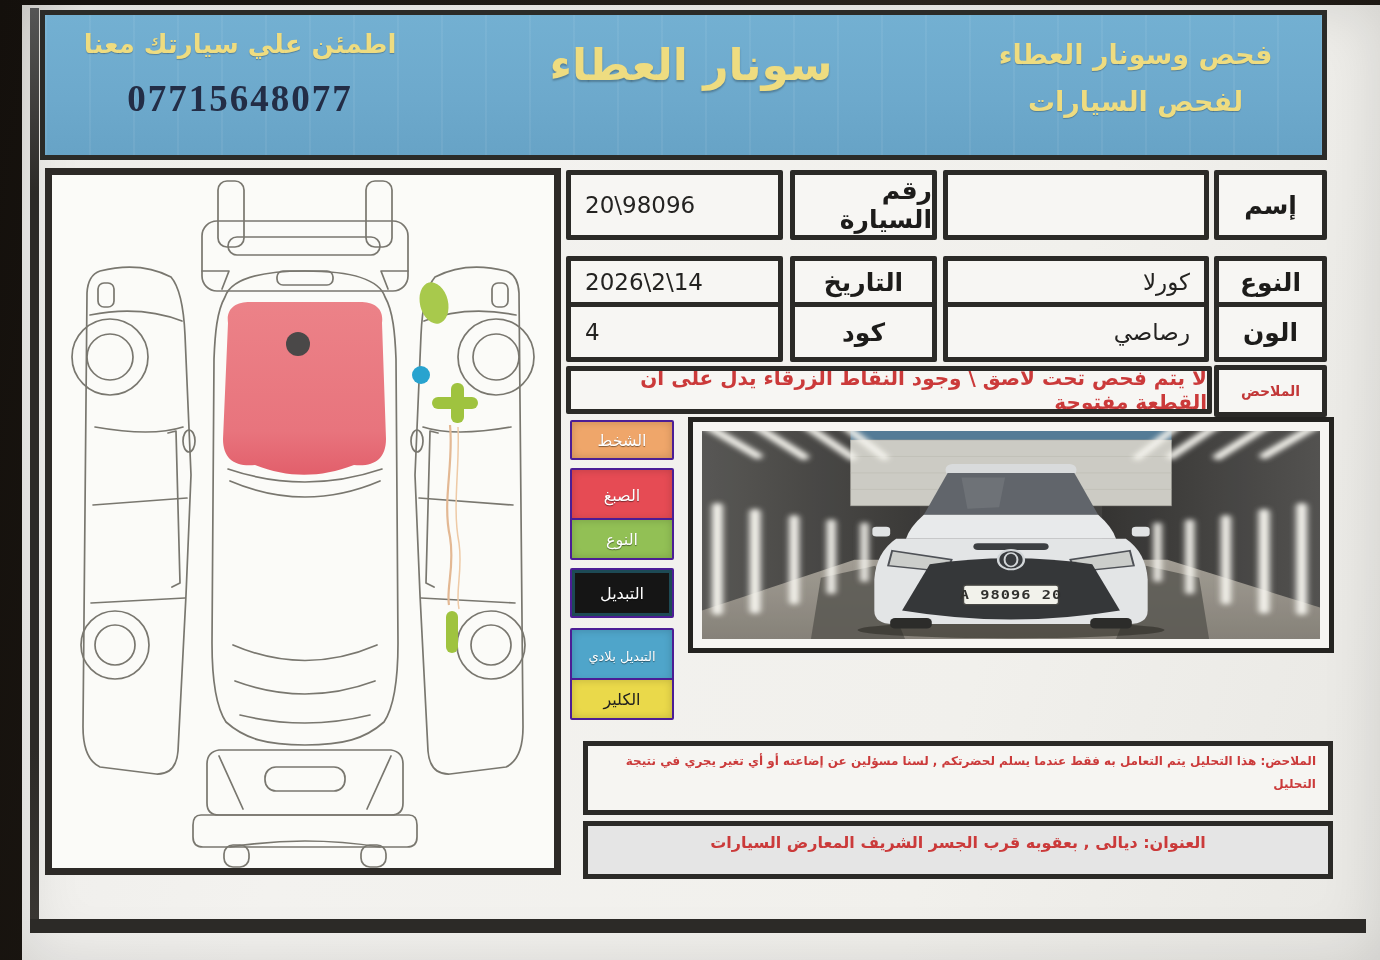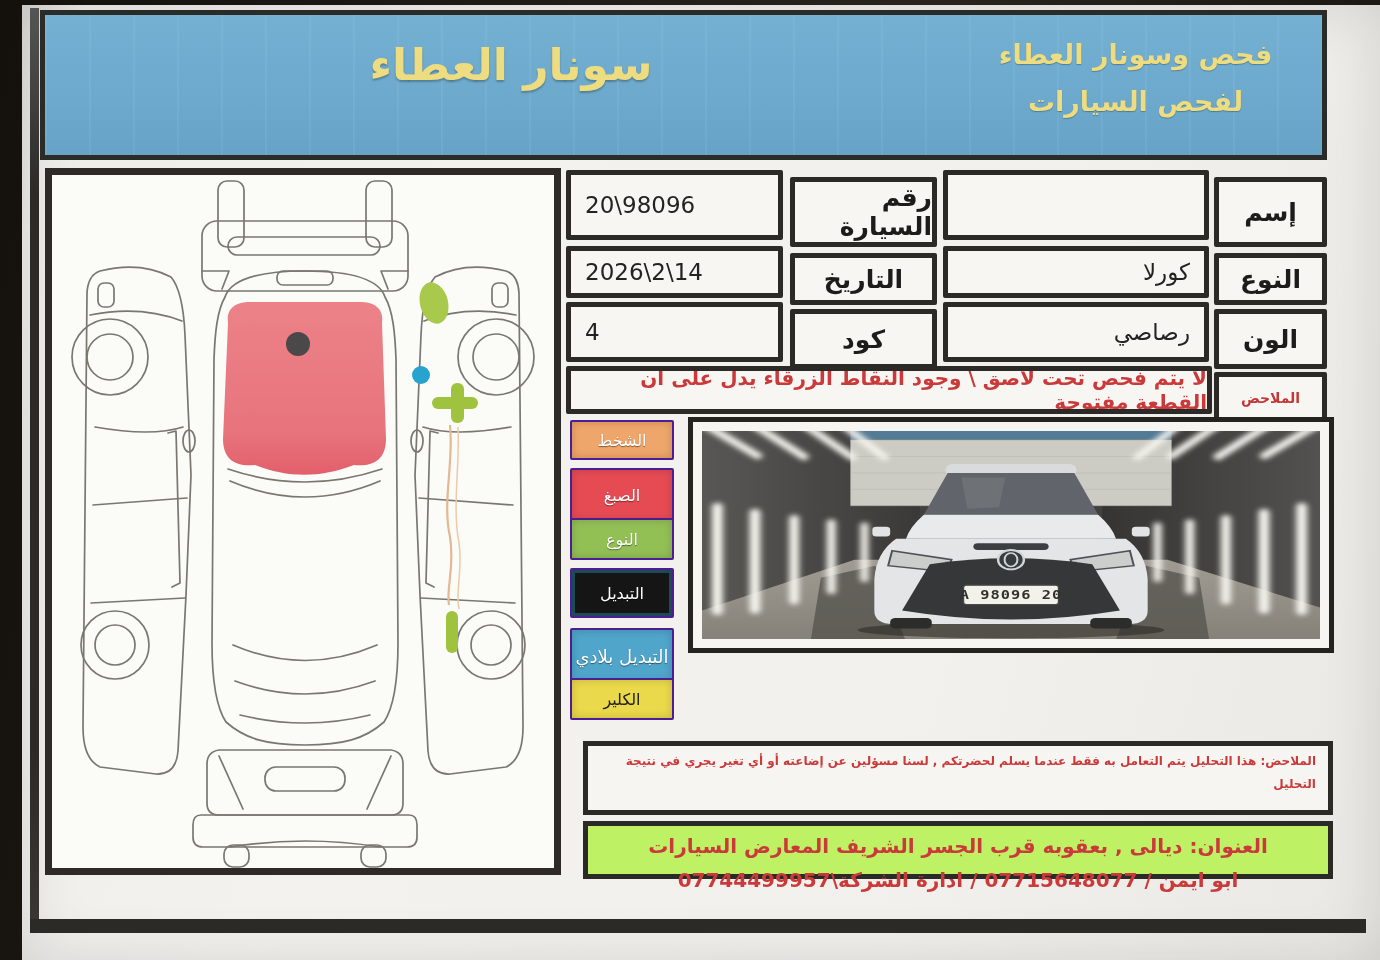"اطمئن علي سيارتك معنا" div.banner-left { html: none -> <div> <div>اطمئن علي سيارتك معنا</div> <div>07715648077</div> </div> }
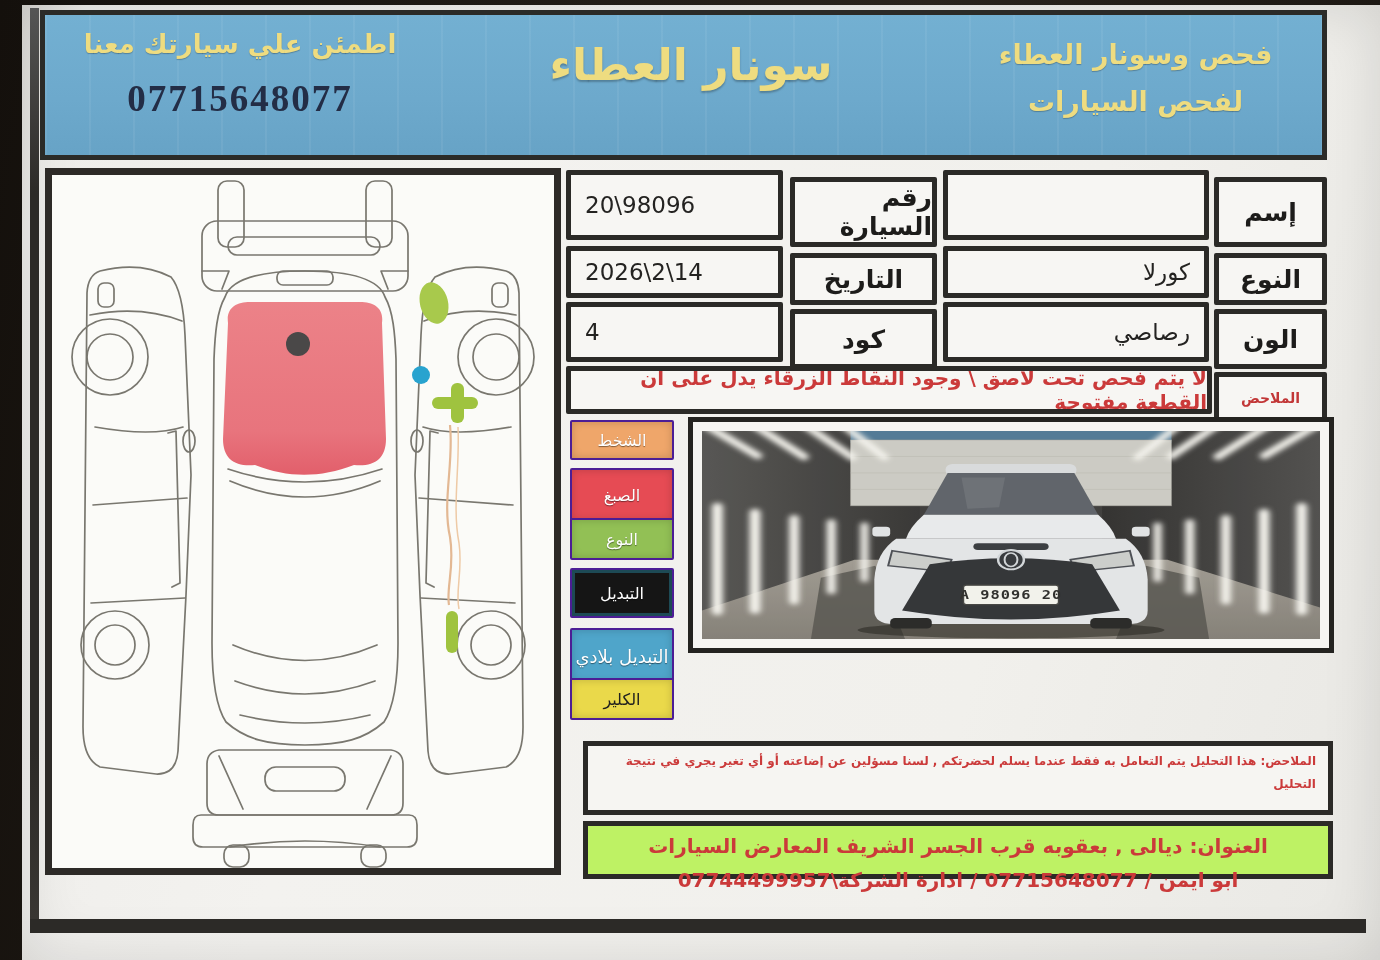"رقم السيارة" .lab { margin-top: 7px -> none }
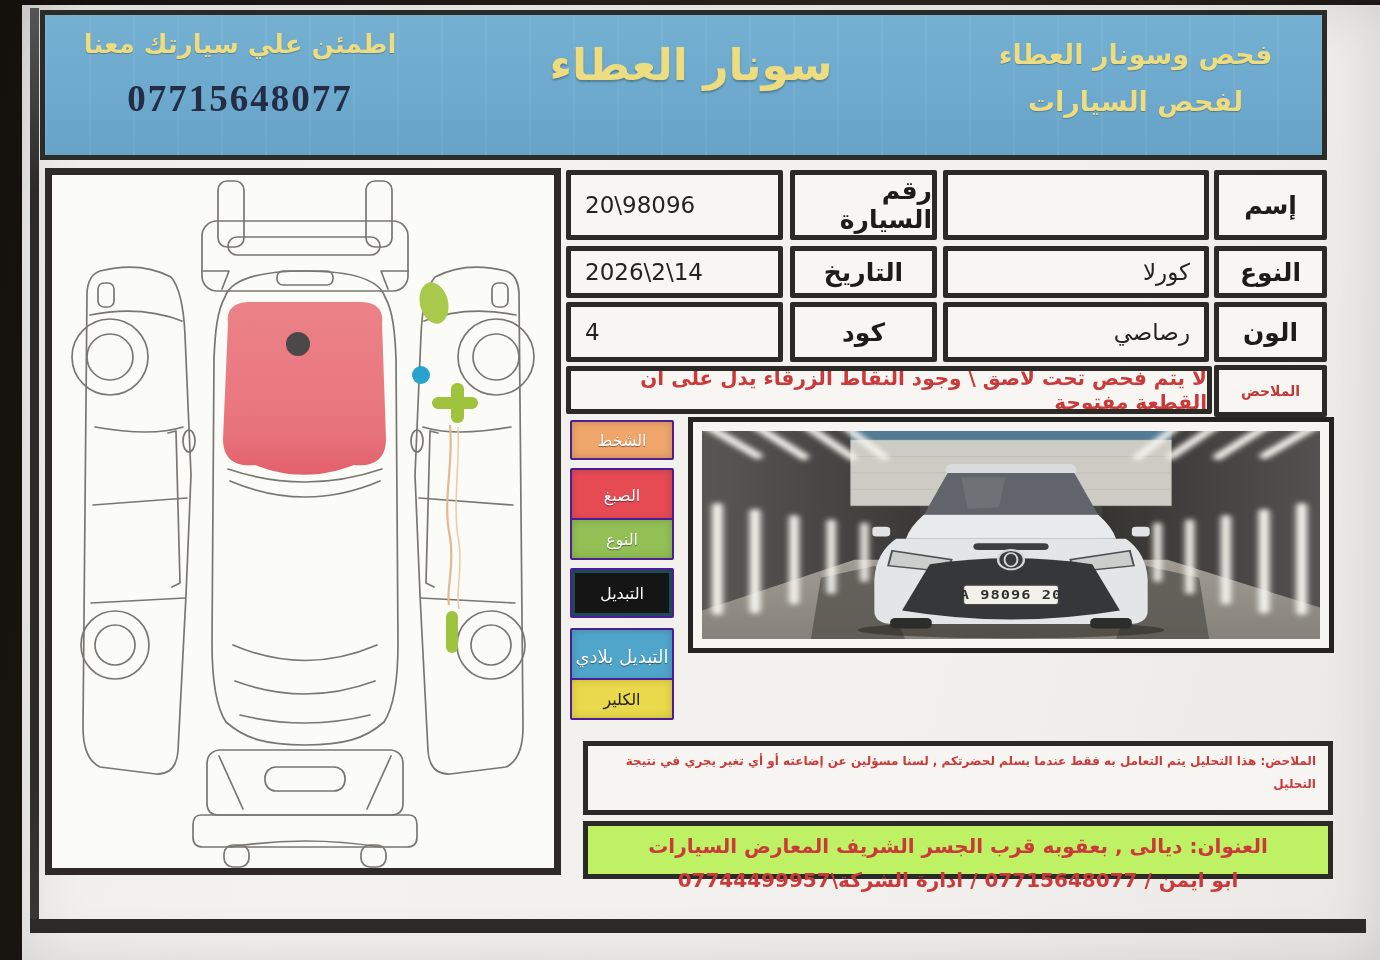"2026\2\14" .r2 { top: 246px -> 256px }
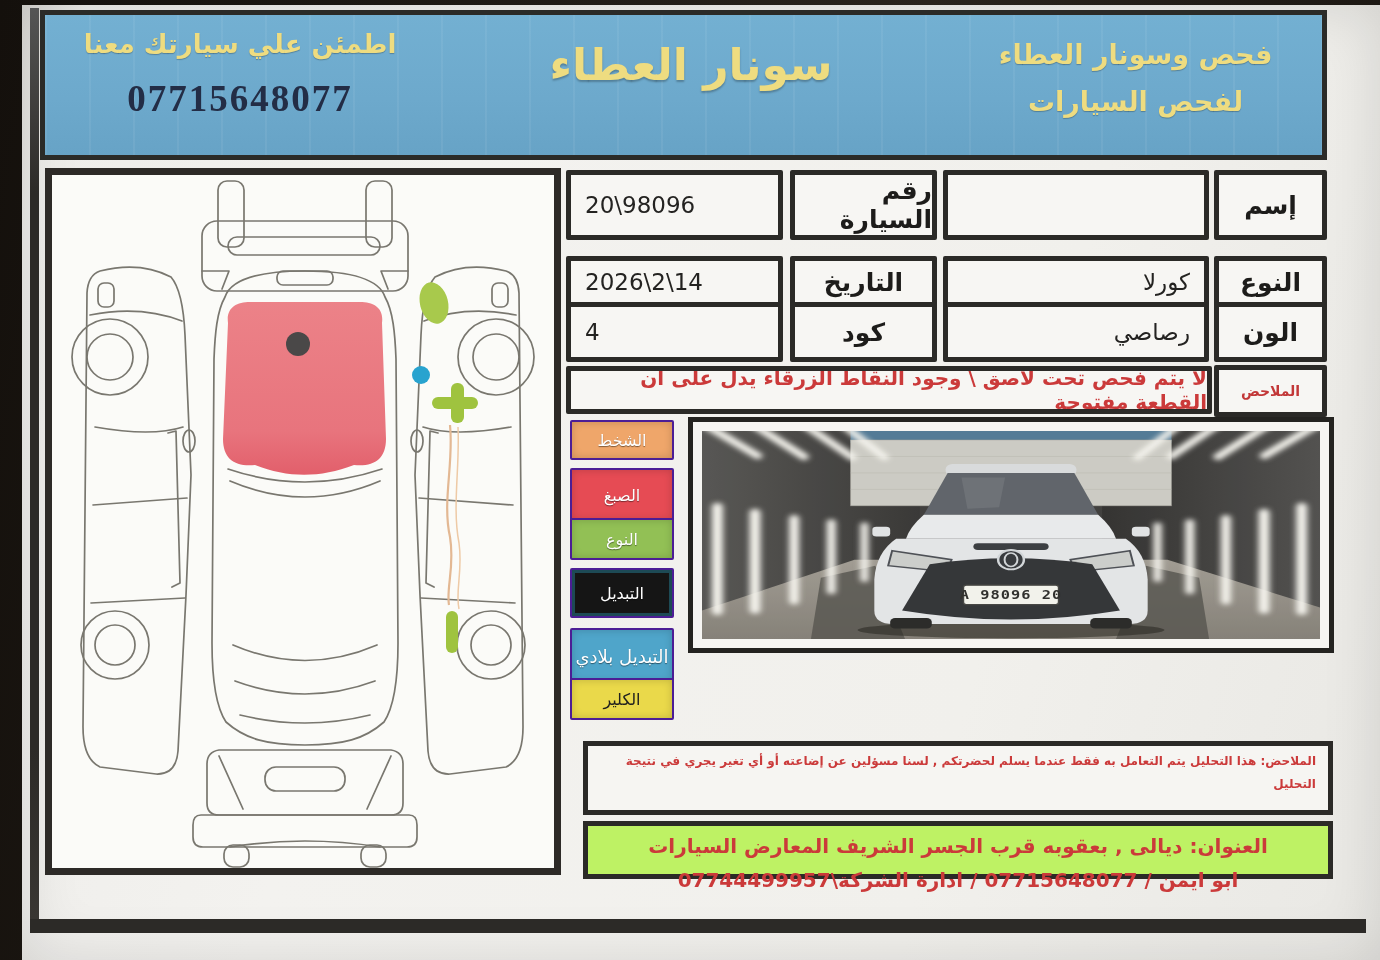"التبديل بلادي" .li-4 { font-size: 18px -> 13px }
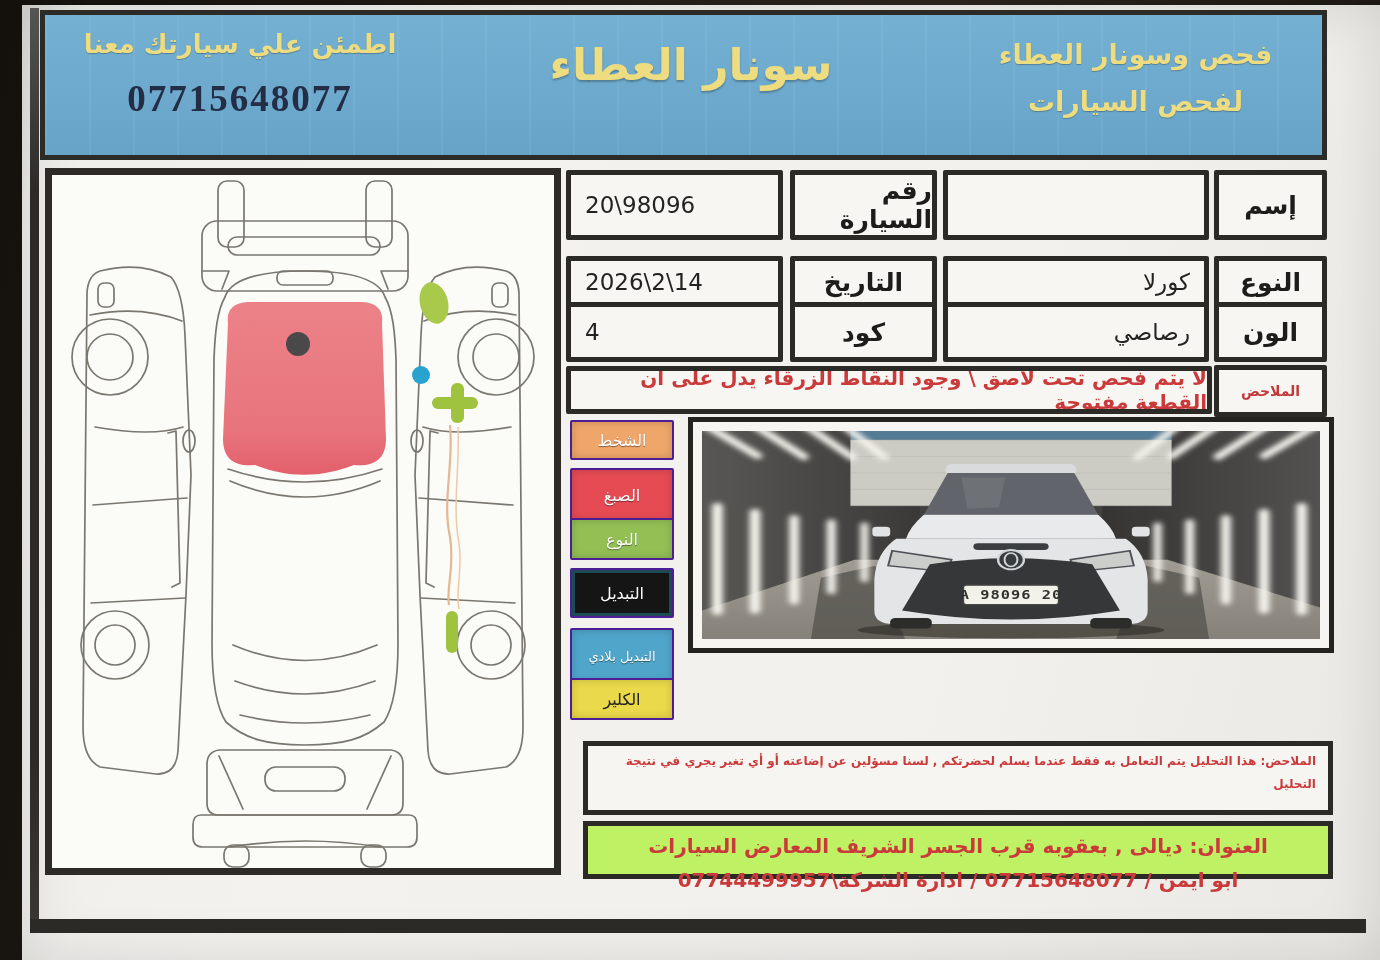"العنوان: ديالى , بعقوبه قرب" .address { background: #bef264 -> #e5e5e5; font-size: 20px -> 16px }
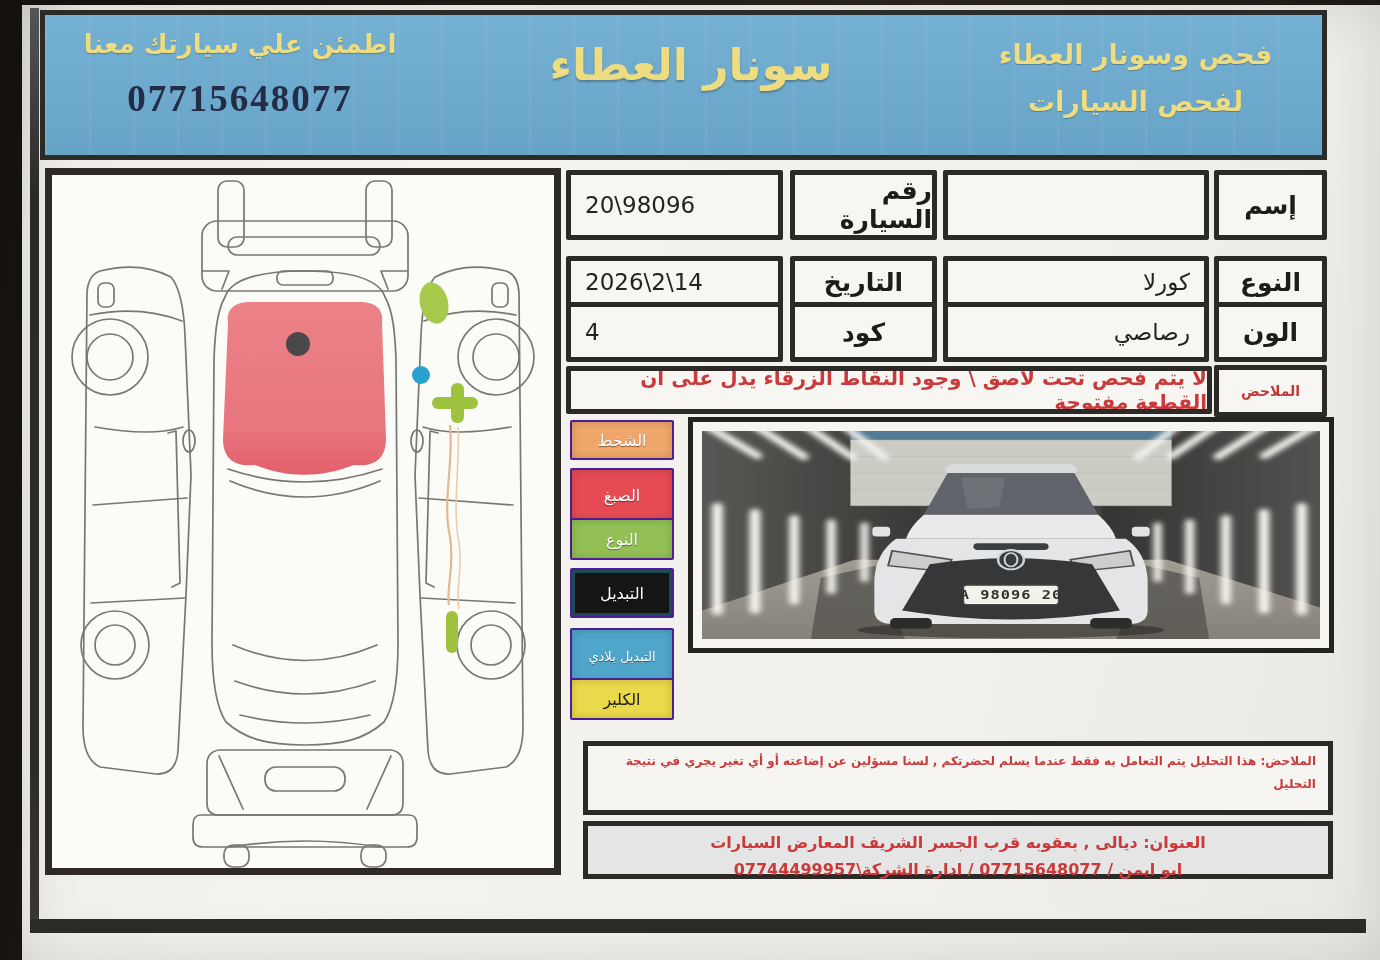"ابو ايمن / 07715648077 /" div { html: <div>ابو ايمن / 07715648077 / ادارة الشركة\07744499957</div> -> none }
